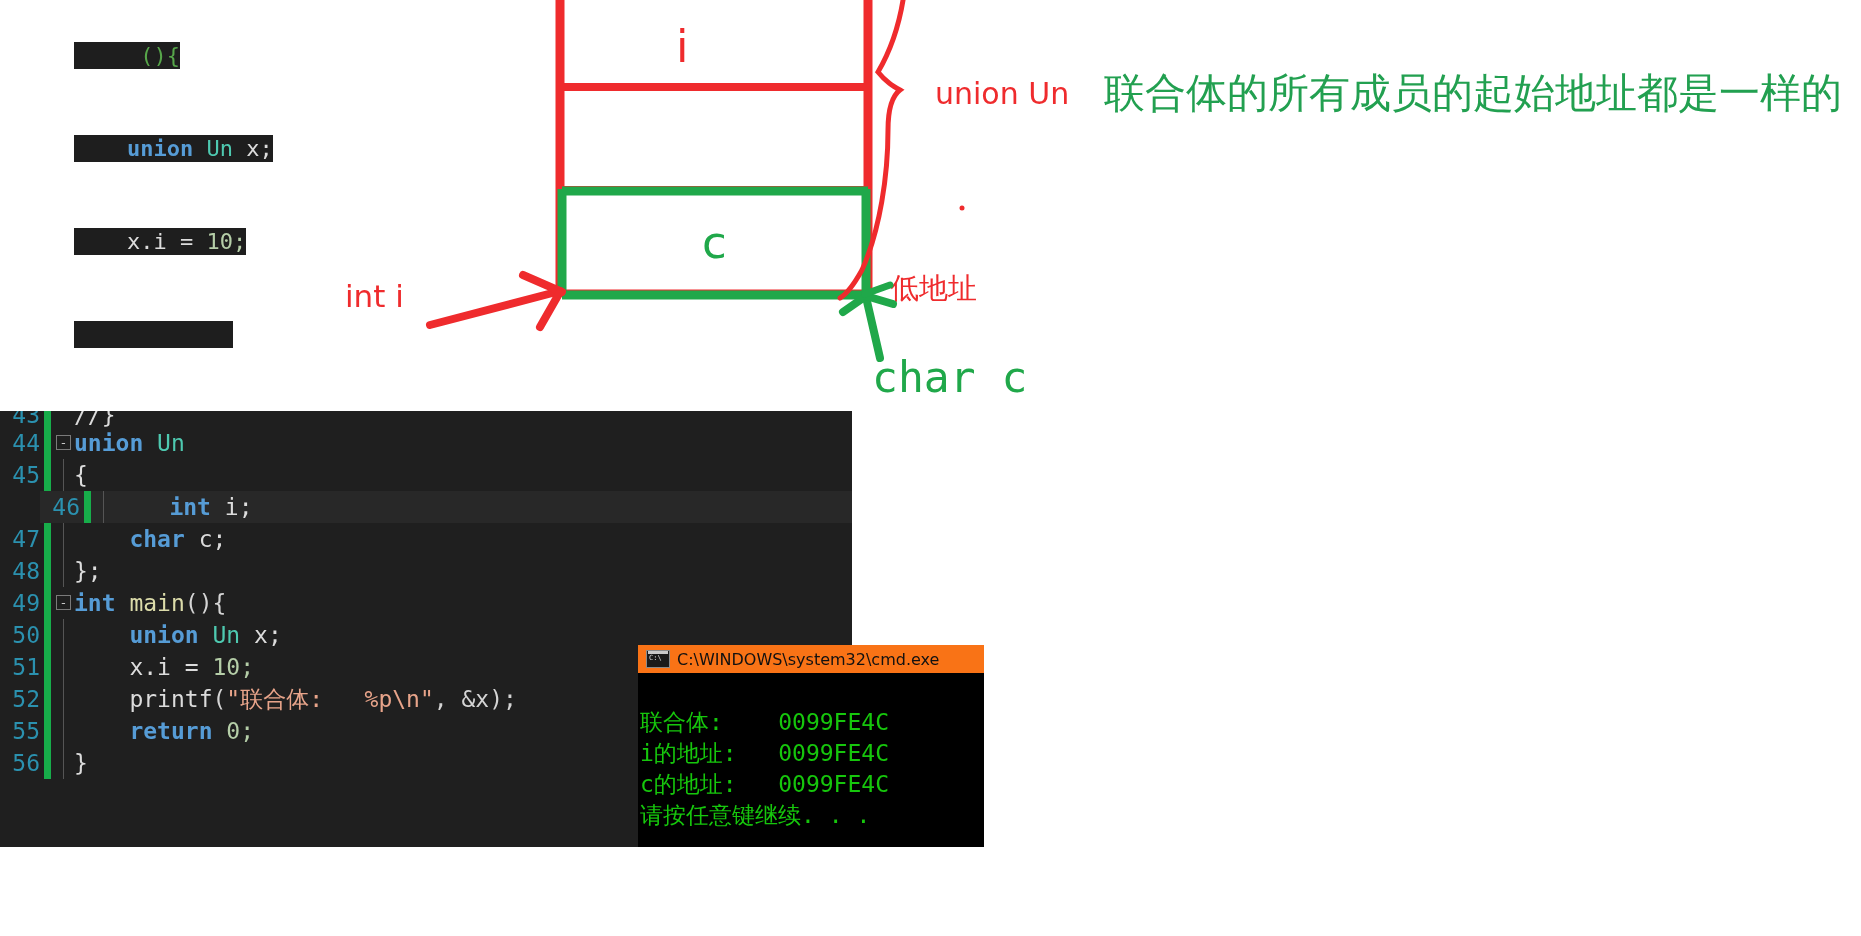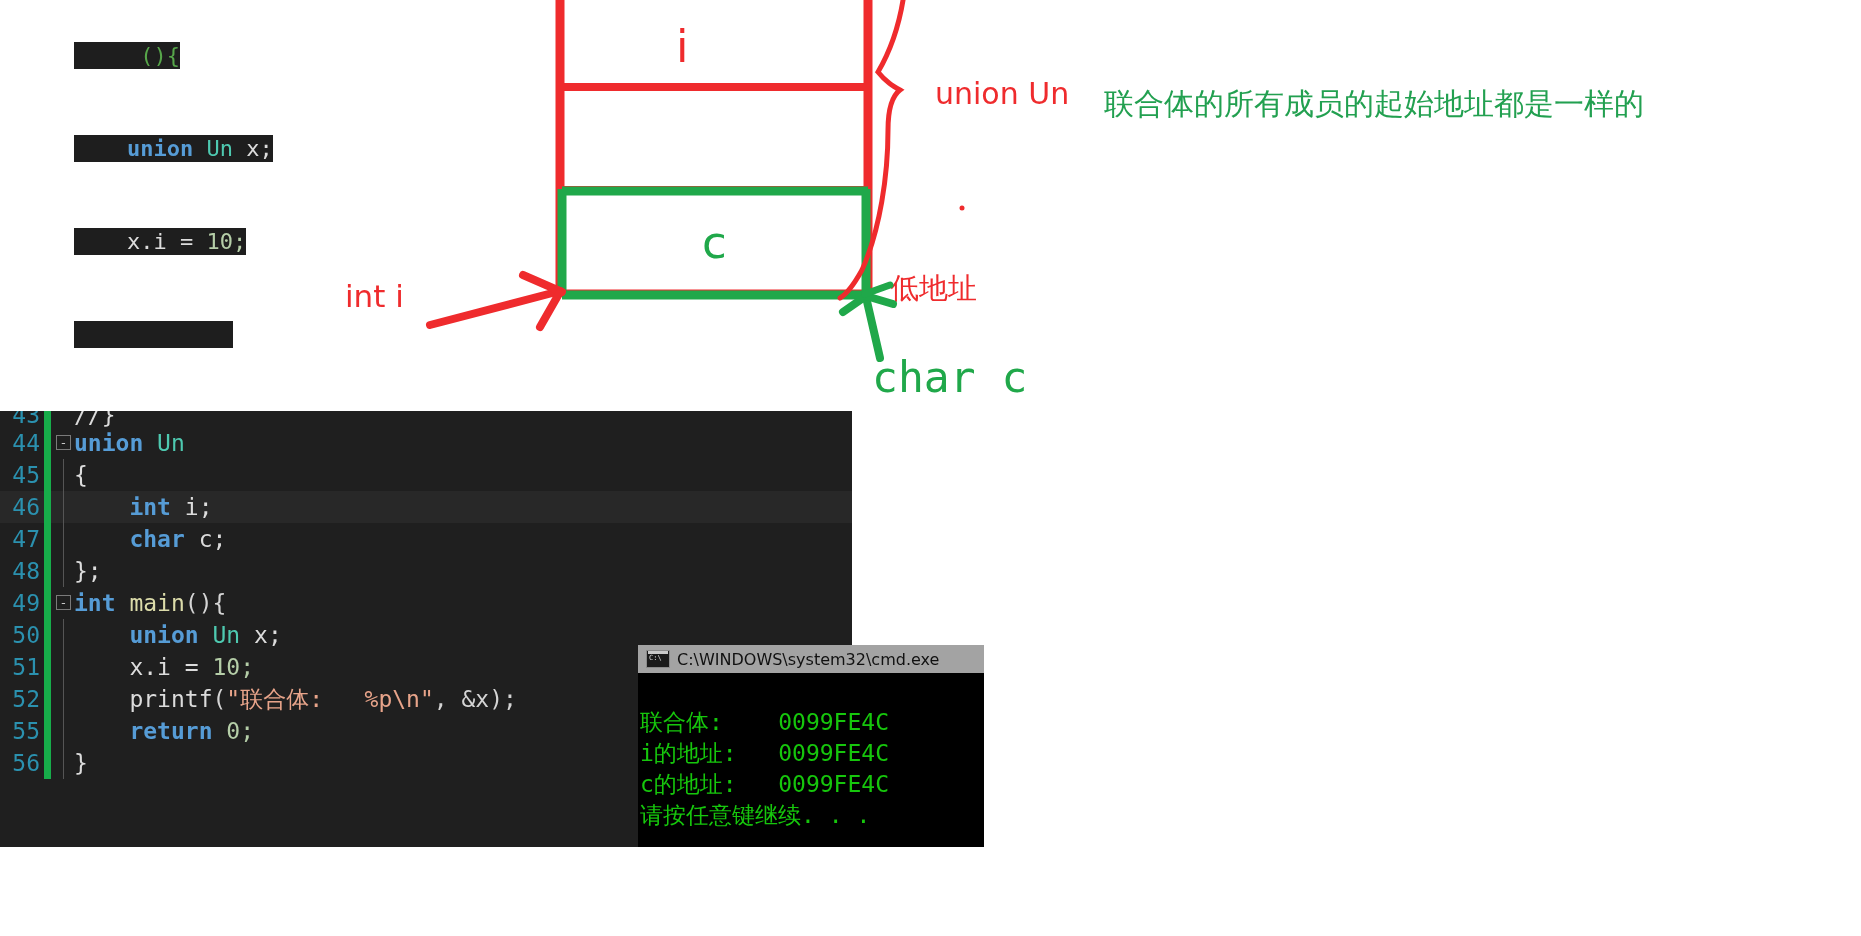"联合体的所有成员的起始地址都是一样的" #note { font-size: 30px -> 41px; top: 68px -> 58px }
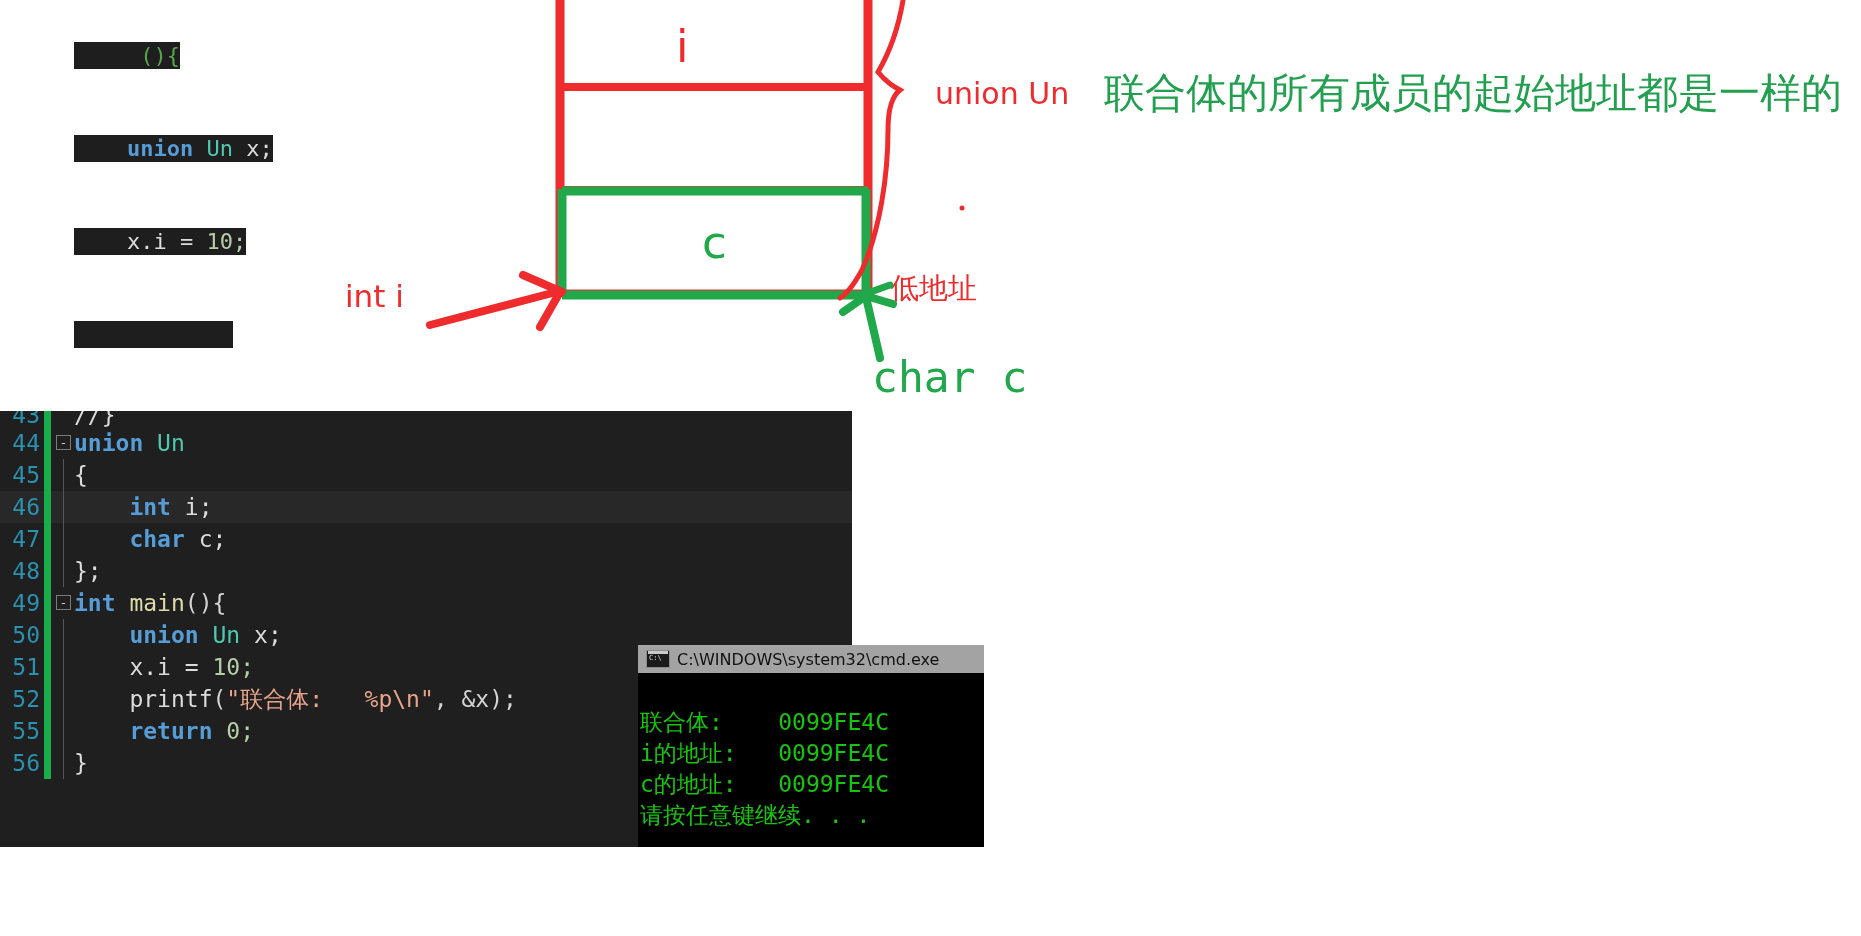"46" #editor .row.hl { margin-left: none -> 40px }
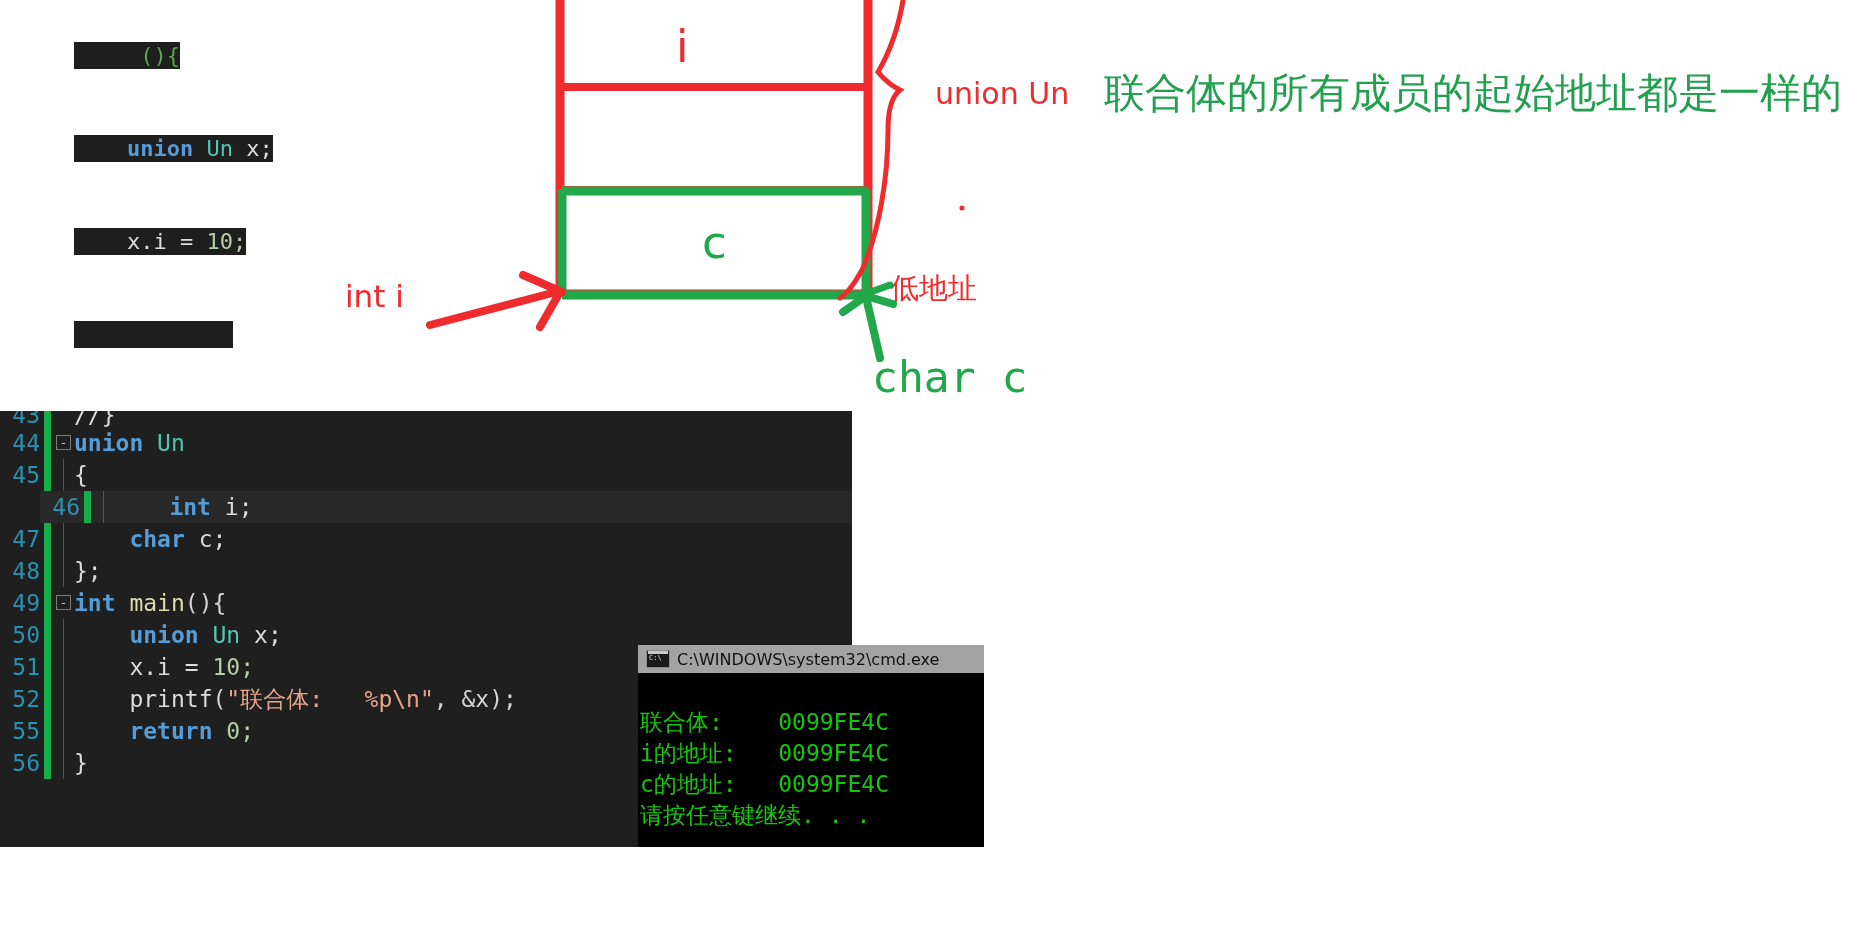"C:\WINDOWS\system32\cmd.exe" #console .titlebar { background: #a3a3a3 -> #f97316 }
